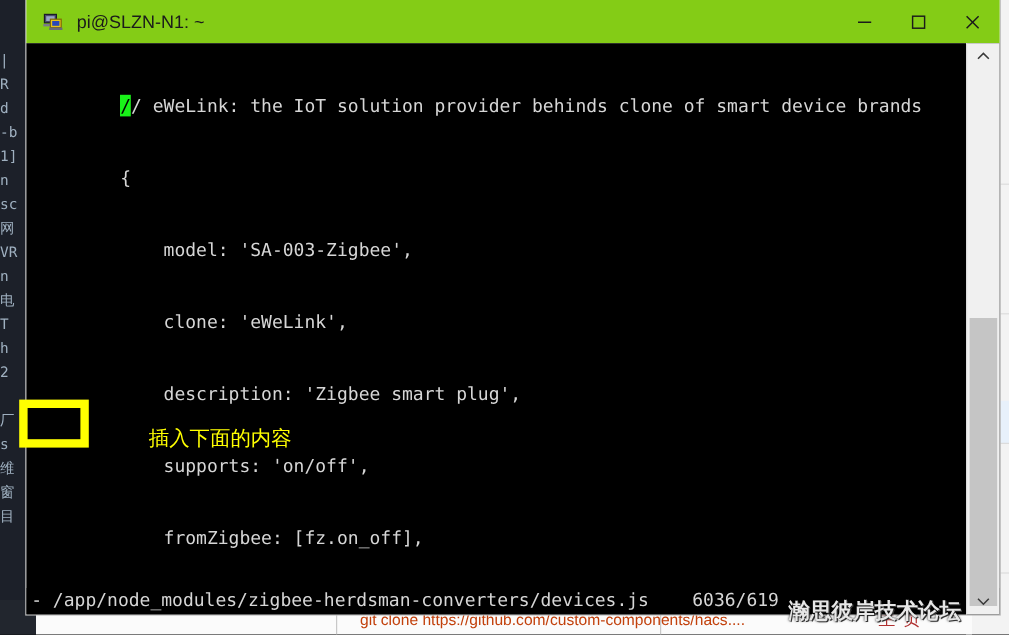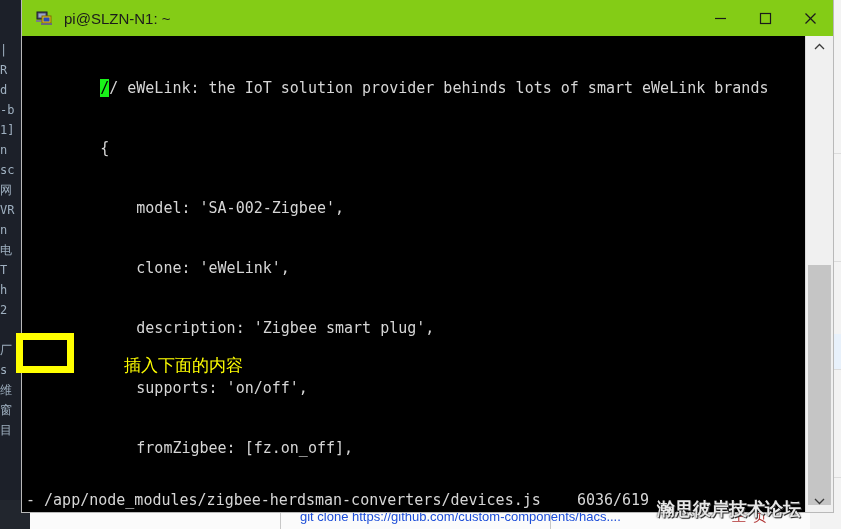"/ eWeLink: the IoT solution" span { text: lots of smart eWeLink -> clone of smart device }
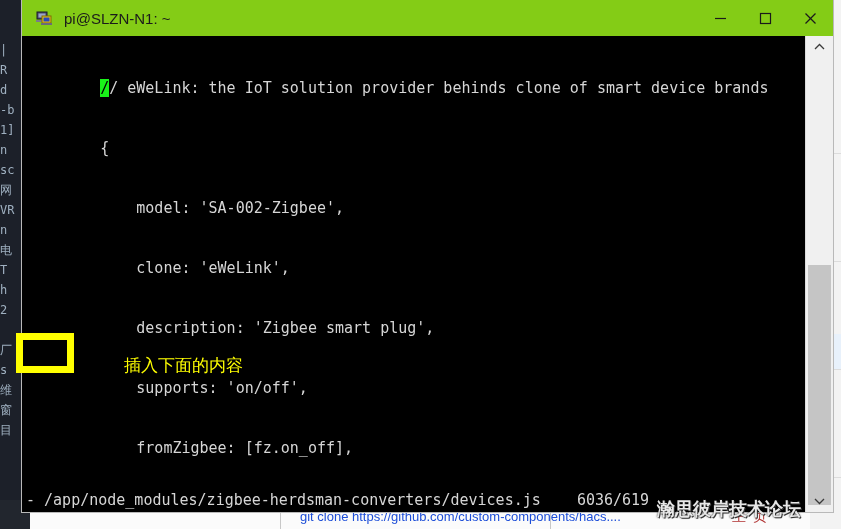"model: 'SA-002-Zigbee'," div.line { text: 'SA-002-Zigbee' -> 'SA-003-Zigbee' }
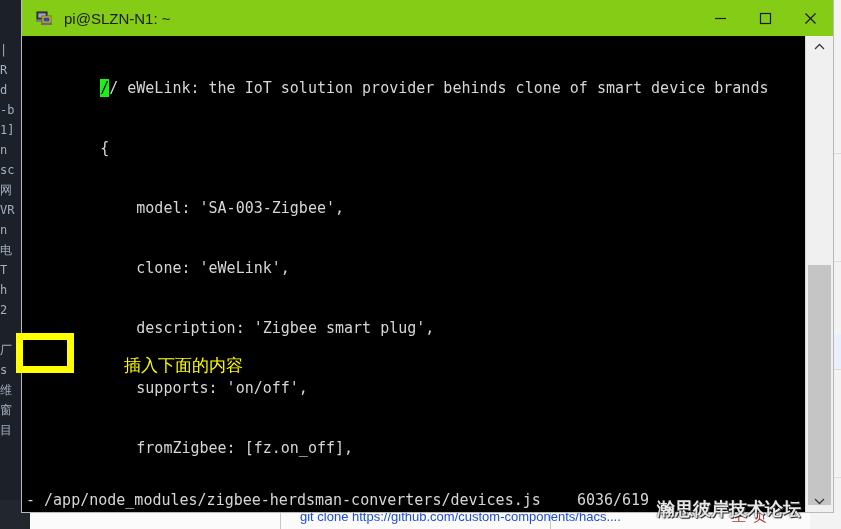"git clone" .bg-bottom-strip .txt { color: #1d4ed8 -> #c2410c }
